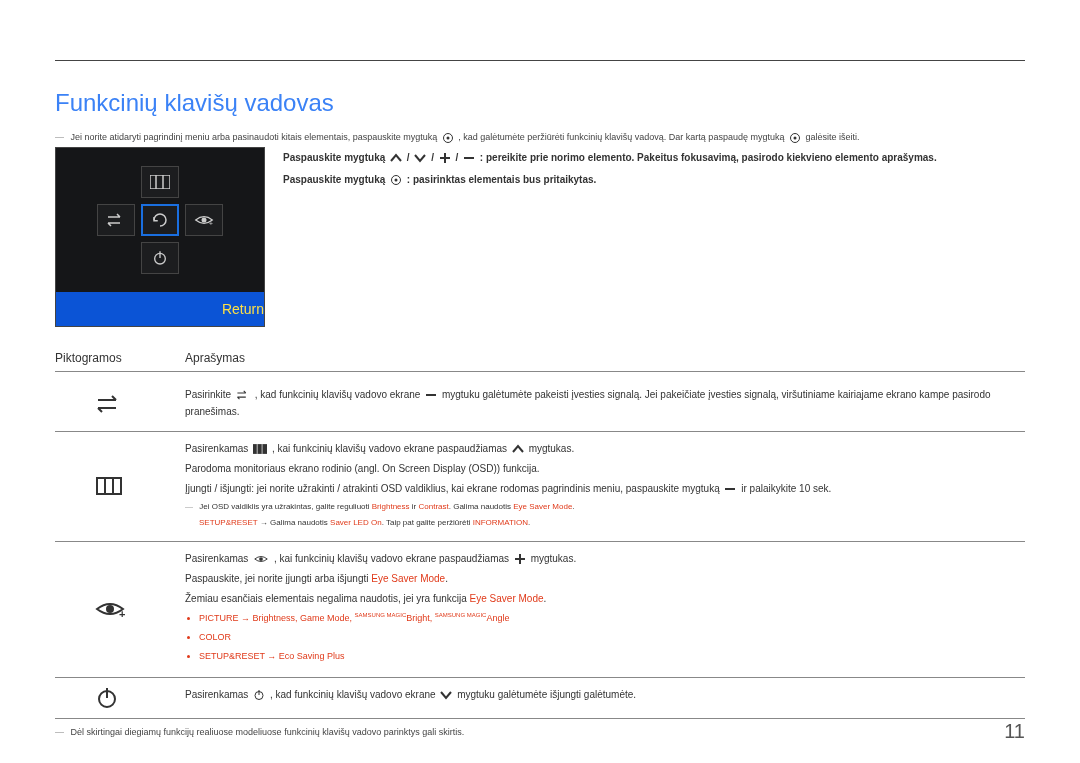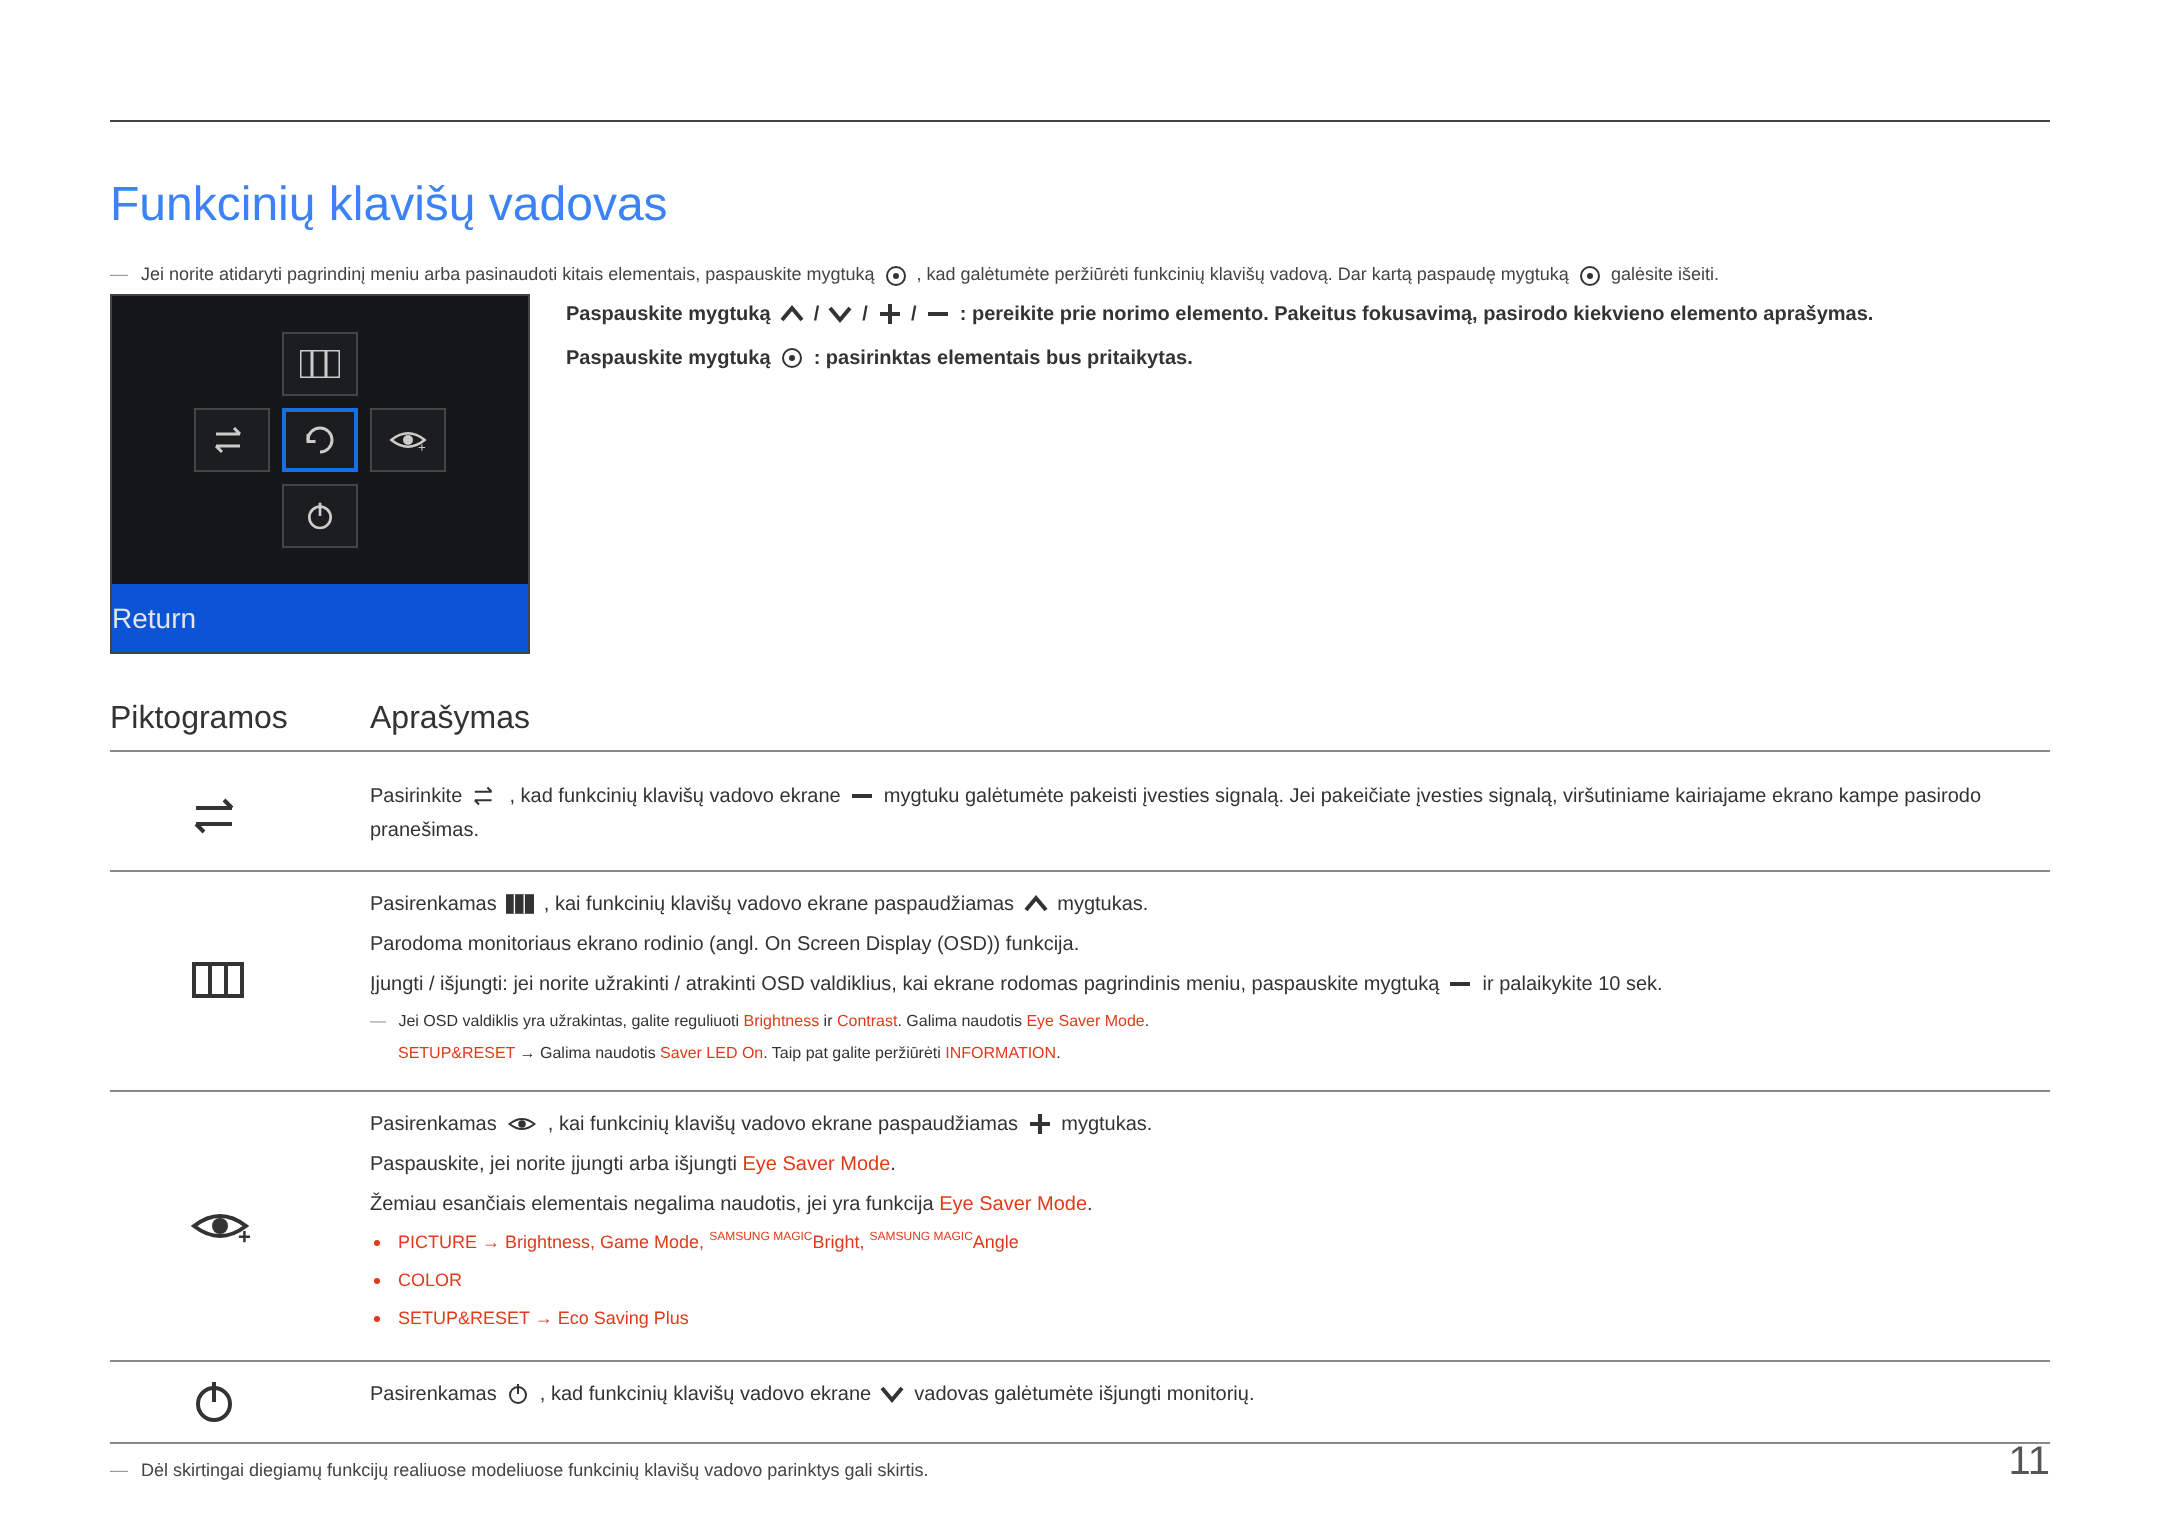"Return" .panel-return { color: #e5e5e5 -> #fde047; text-align: left -> right }
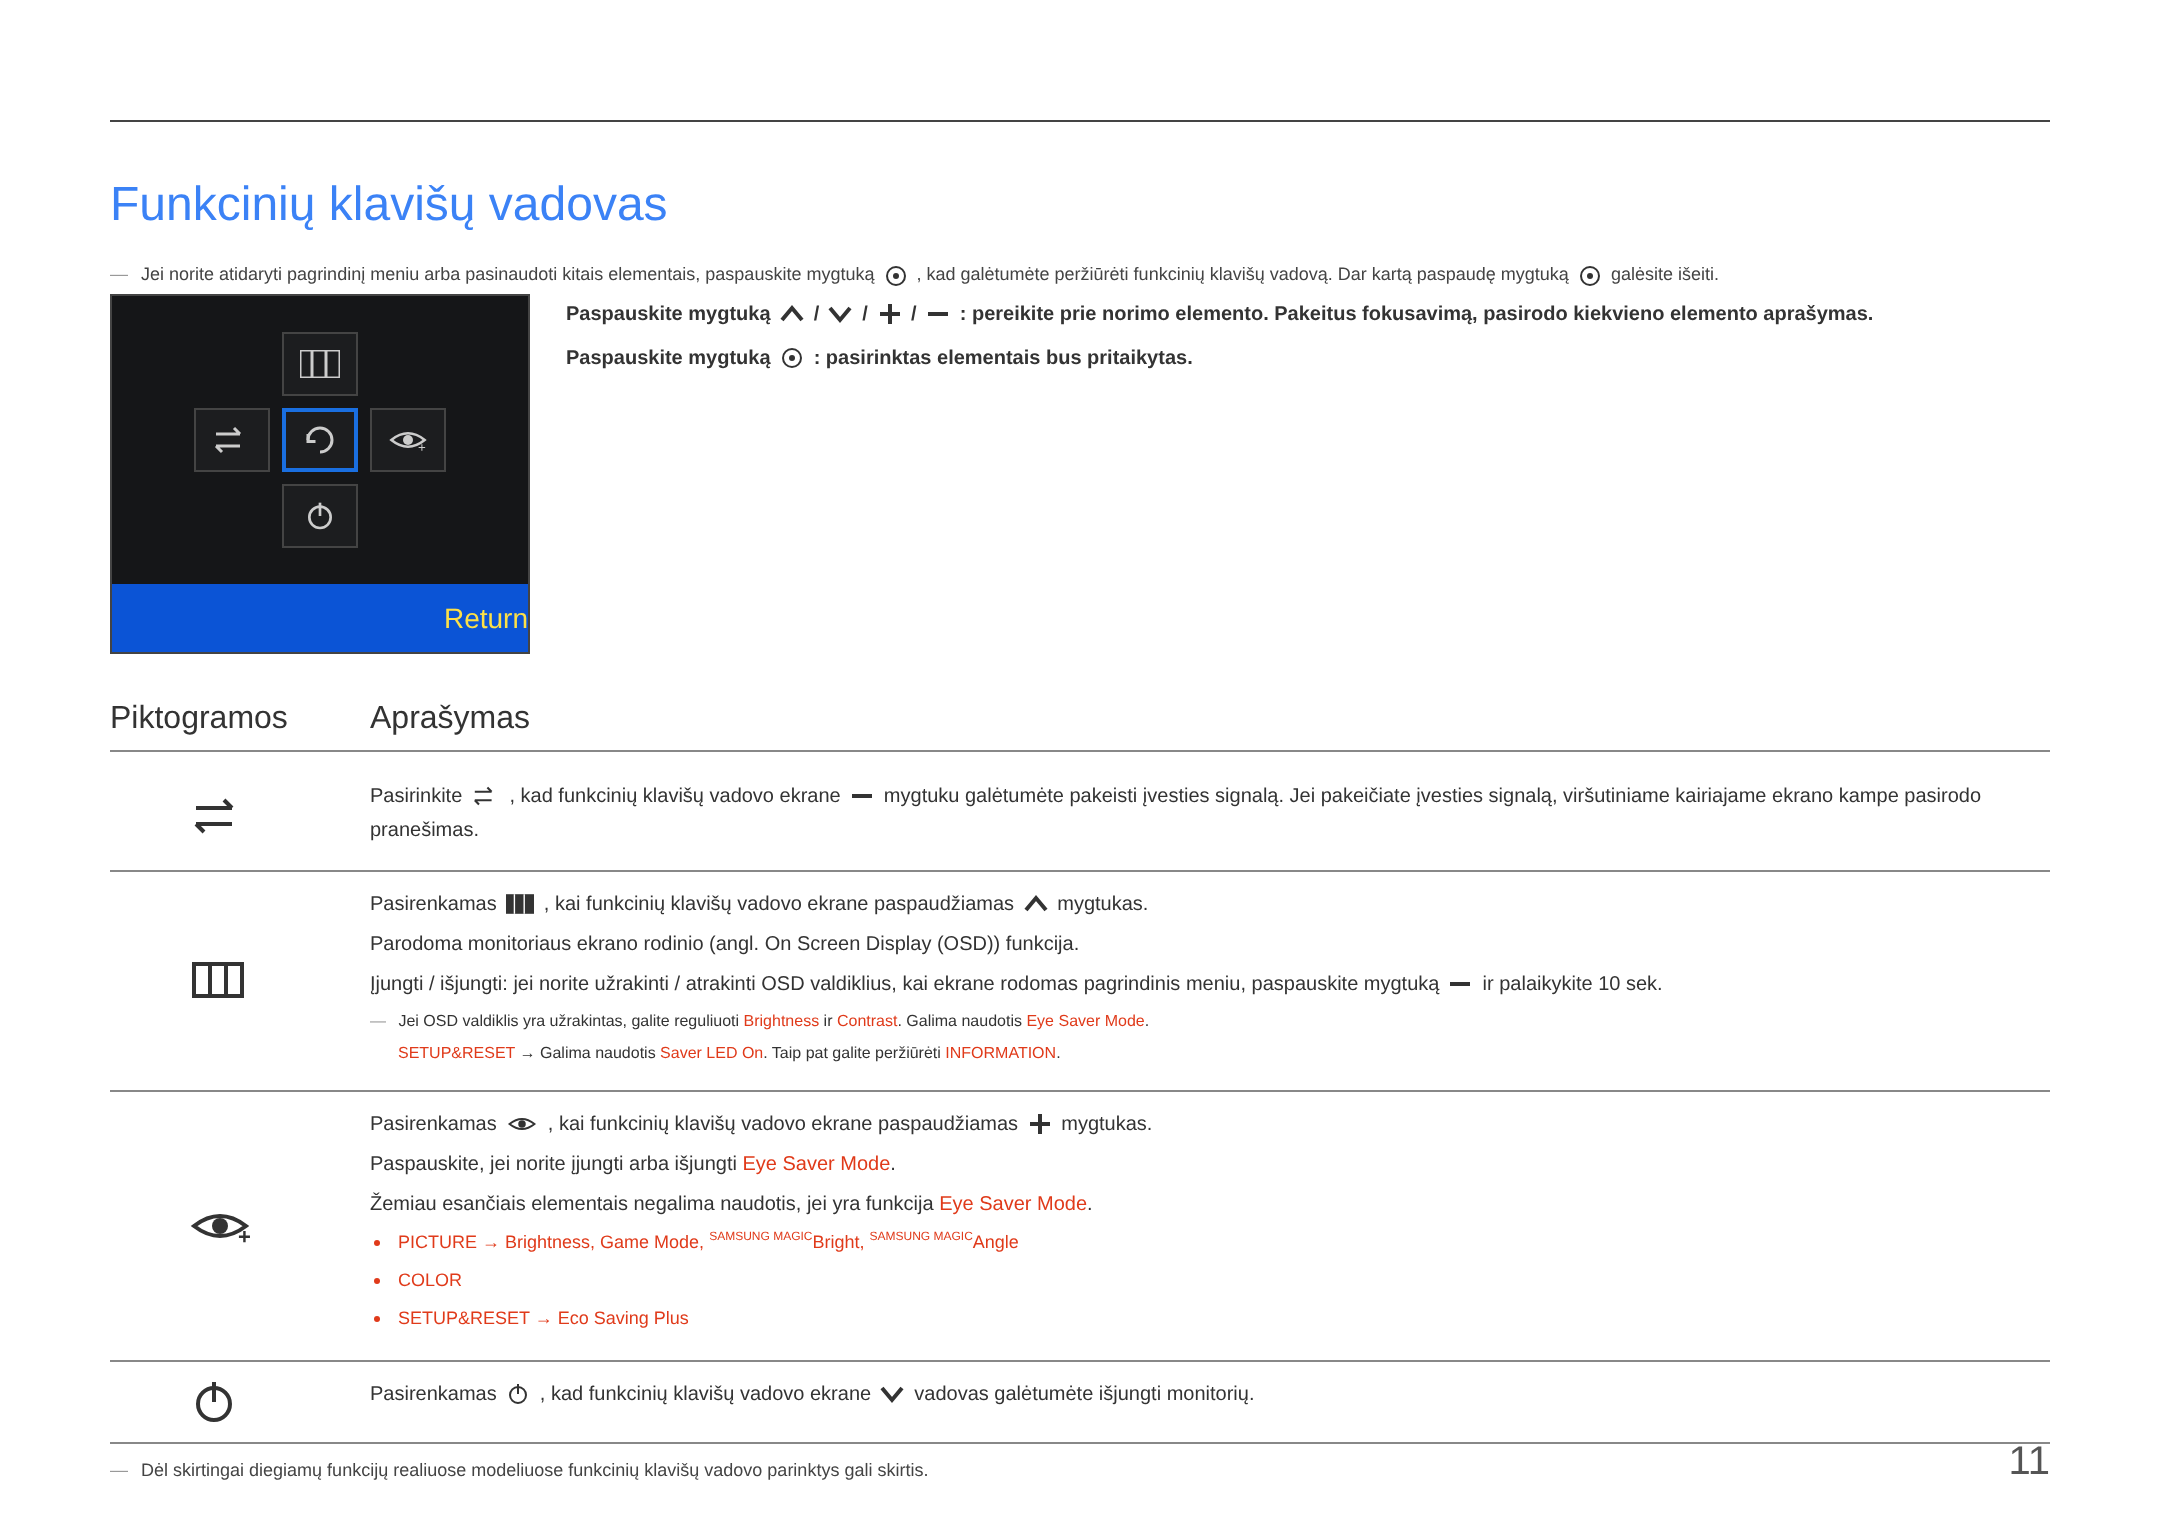"Piktogramos" .tbl-header { font-size: 16px -> 12px }
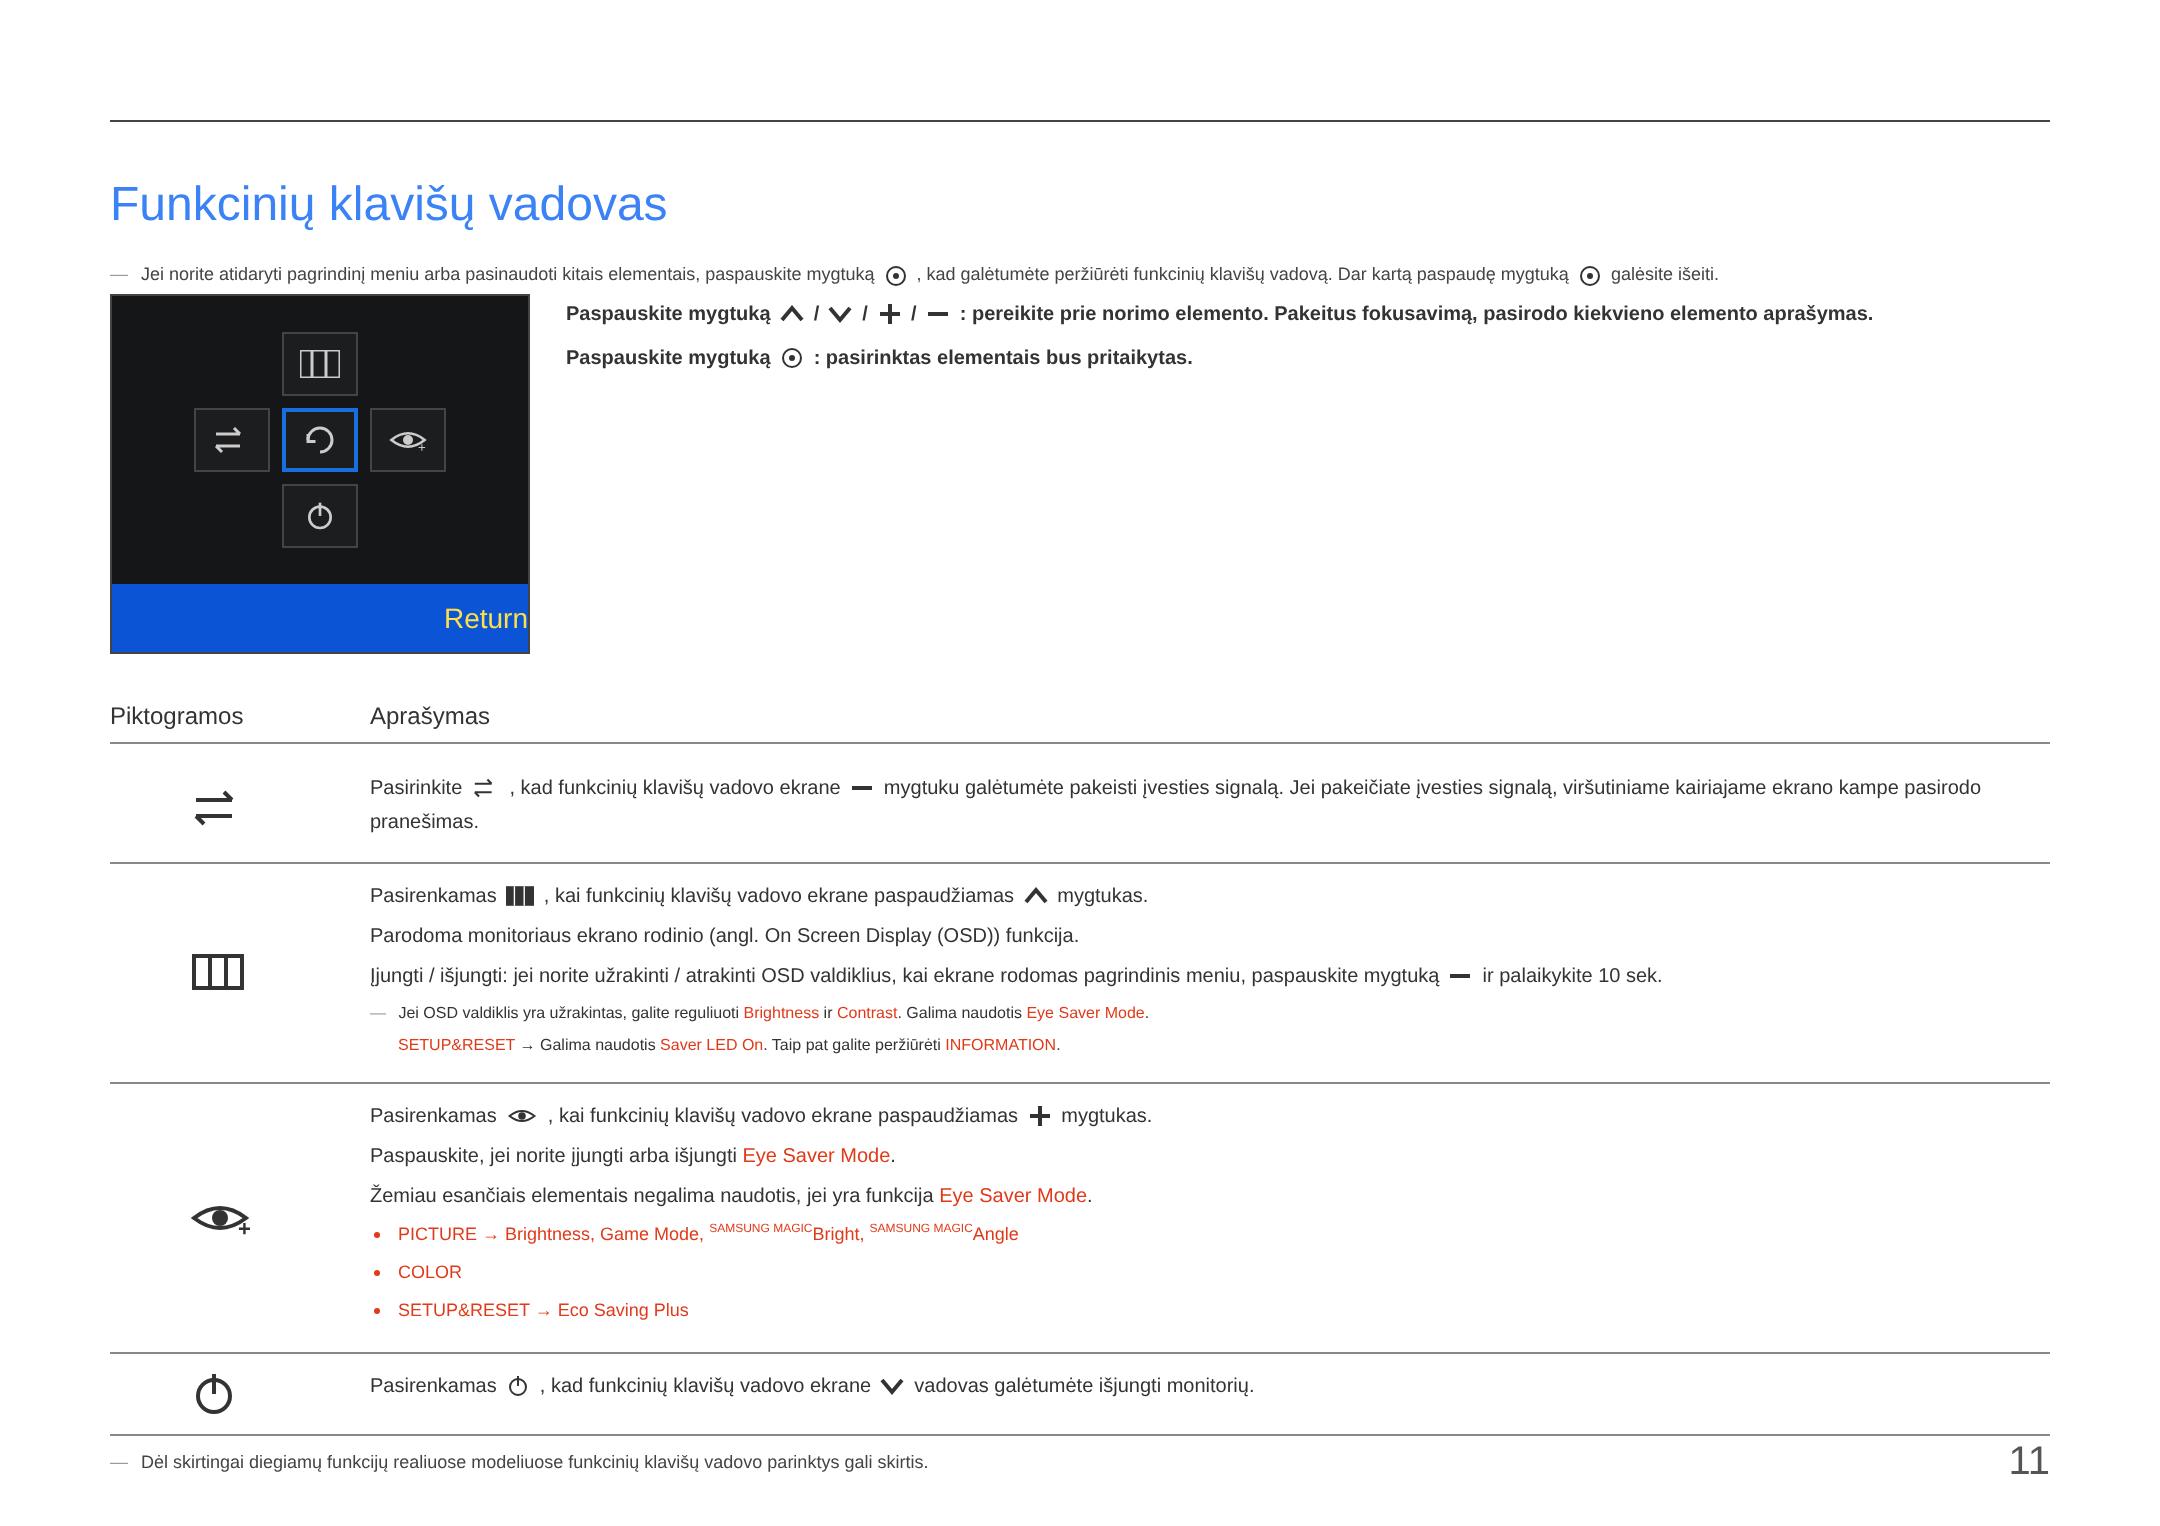"vadovas galėtumėte išjungti monitorių." span { text: vadovas galėtumėte išjungti monitorių -> mygtuku galėtumėte išjungti galėtumėte }
